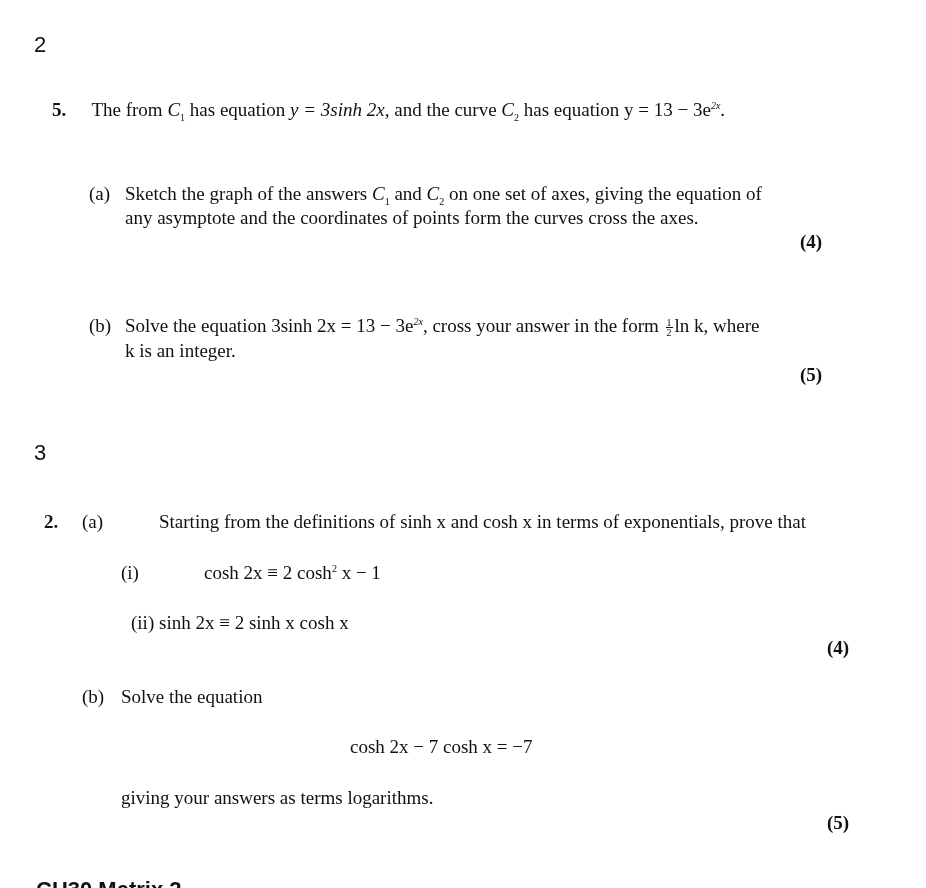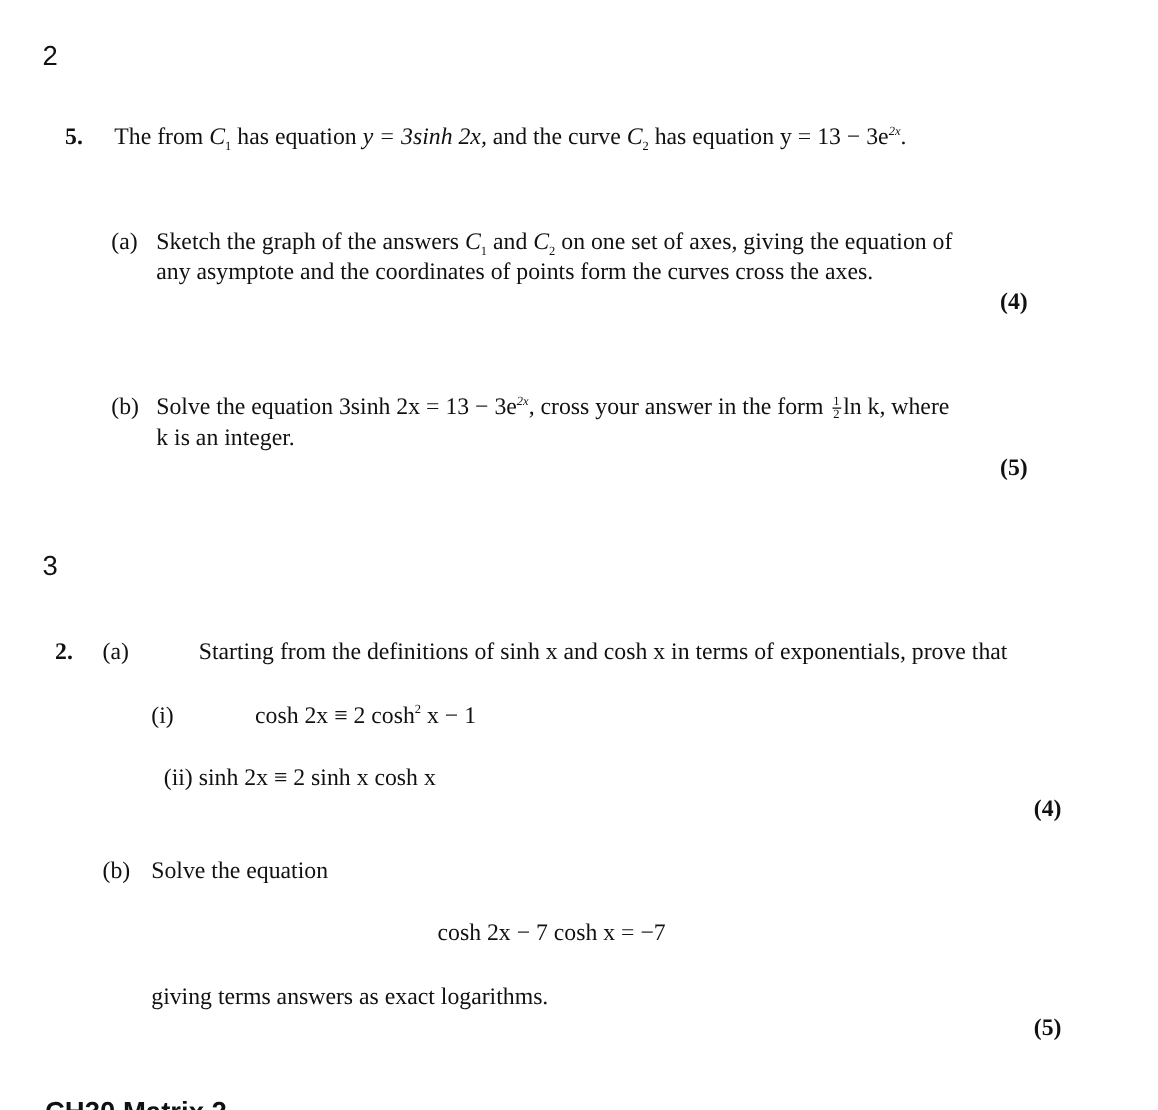"giving terms answers as exact" div.abs { text: terms answers as exact -> your answers as terms }
